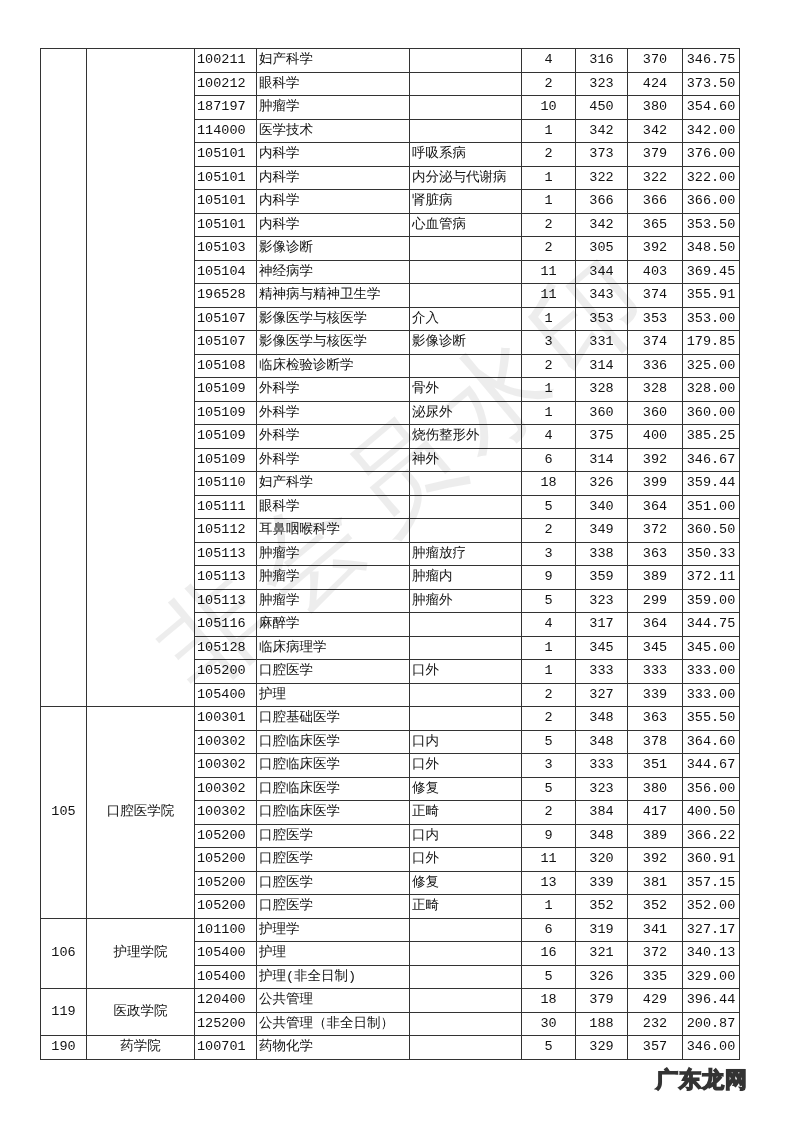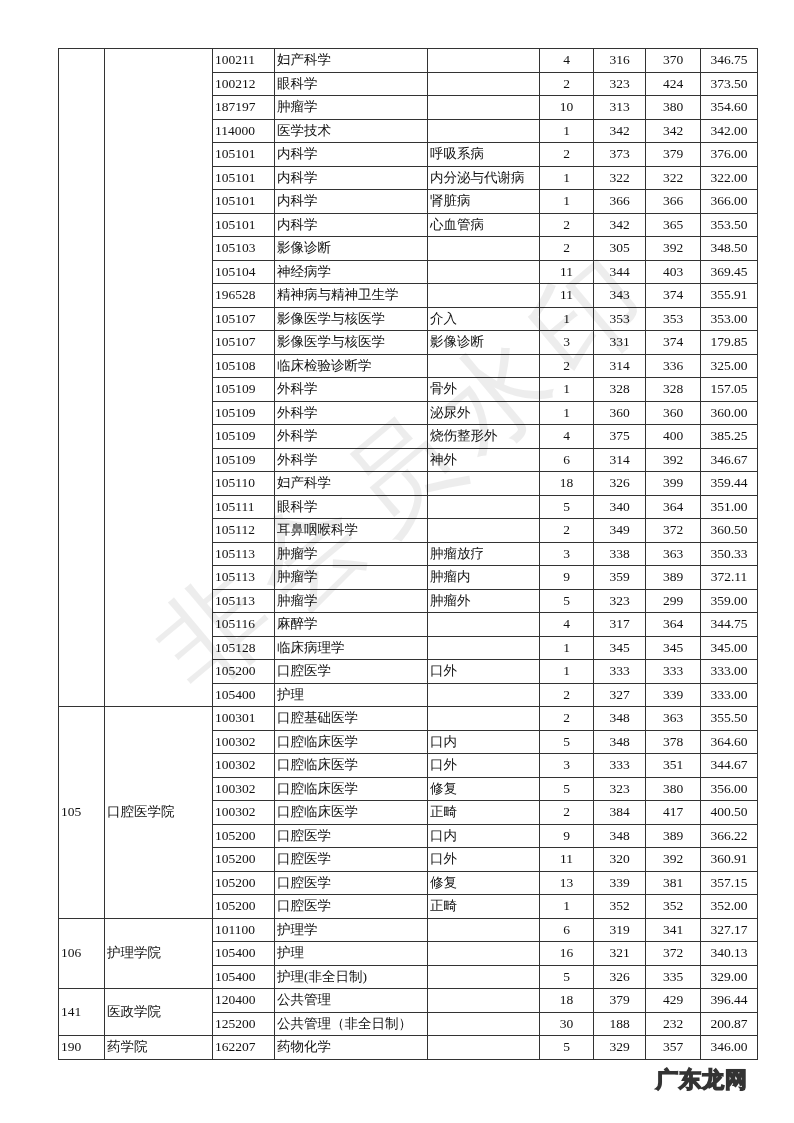"100211" table.grid { font-family: none -> Liberation Mono, monospace; left: 58px -> 40px }
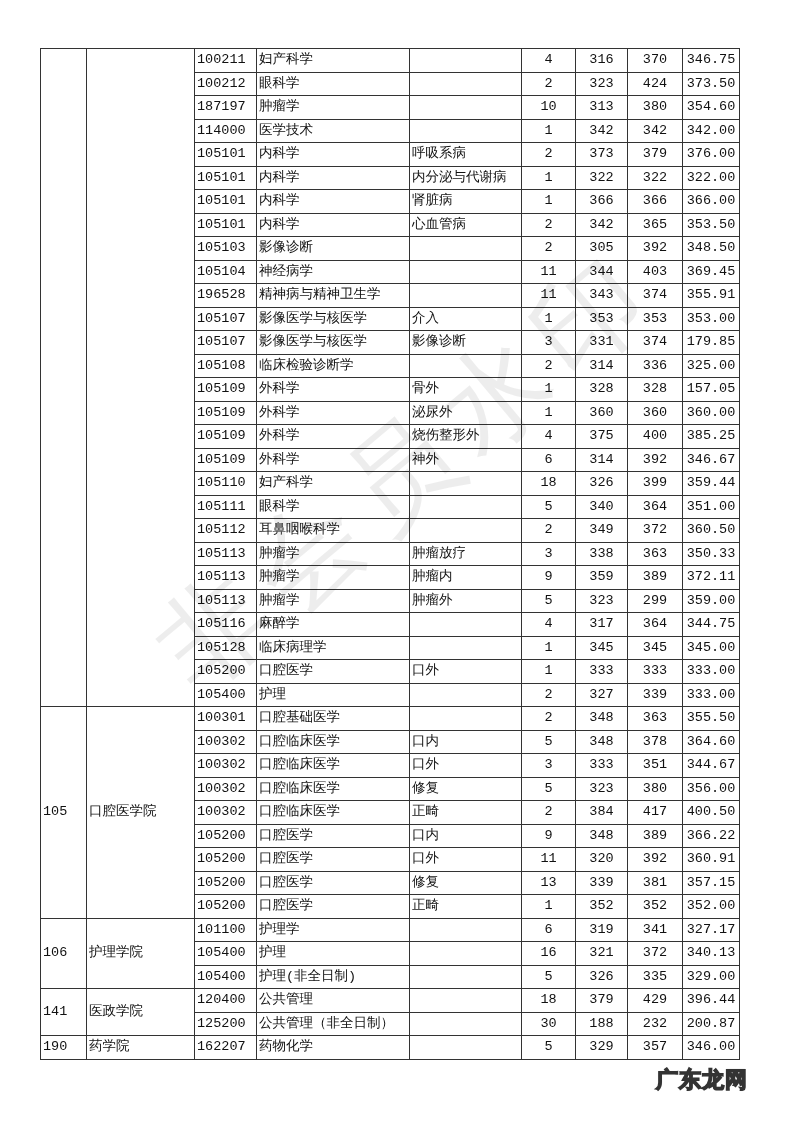"313" td.c-num { text: 313 -> 450 }
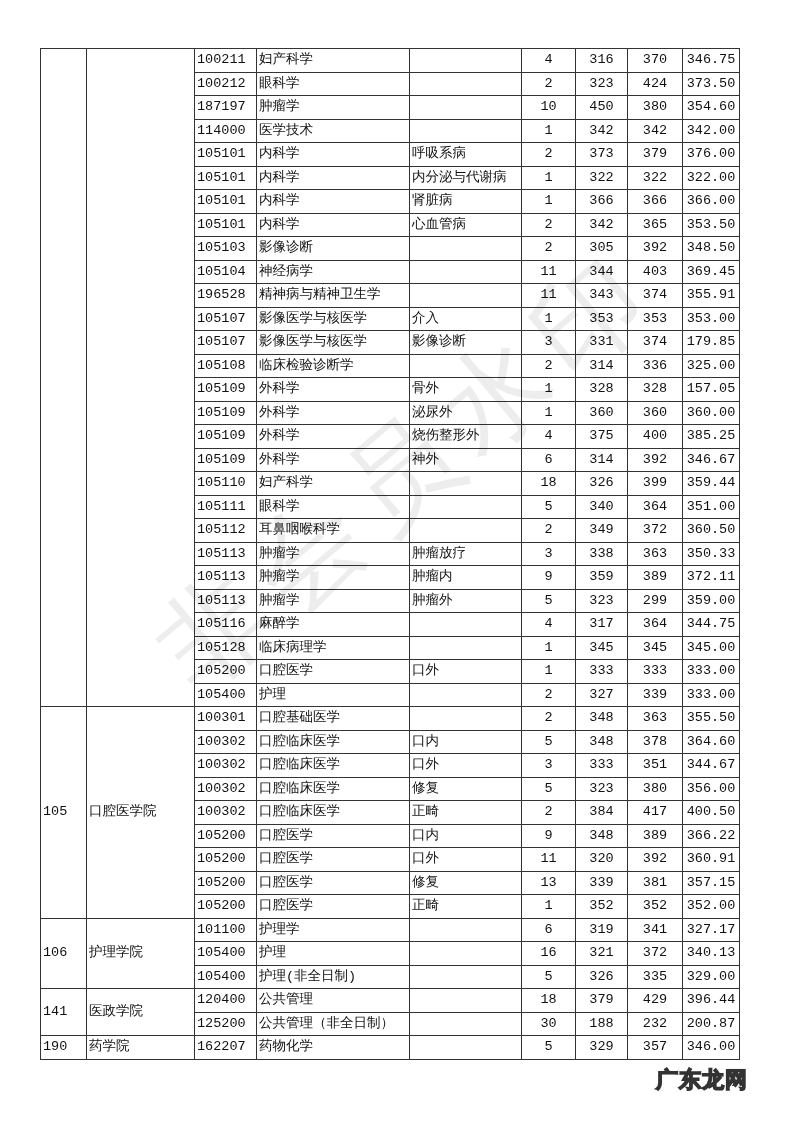"157.05" td.c-num { text: 157.05 -> 328.00 }
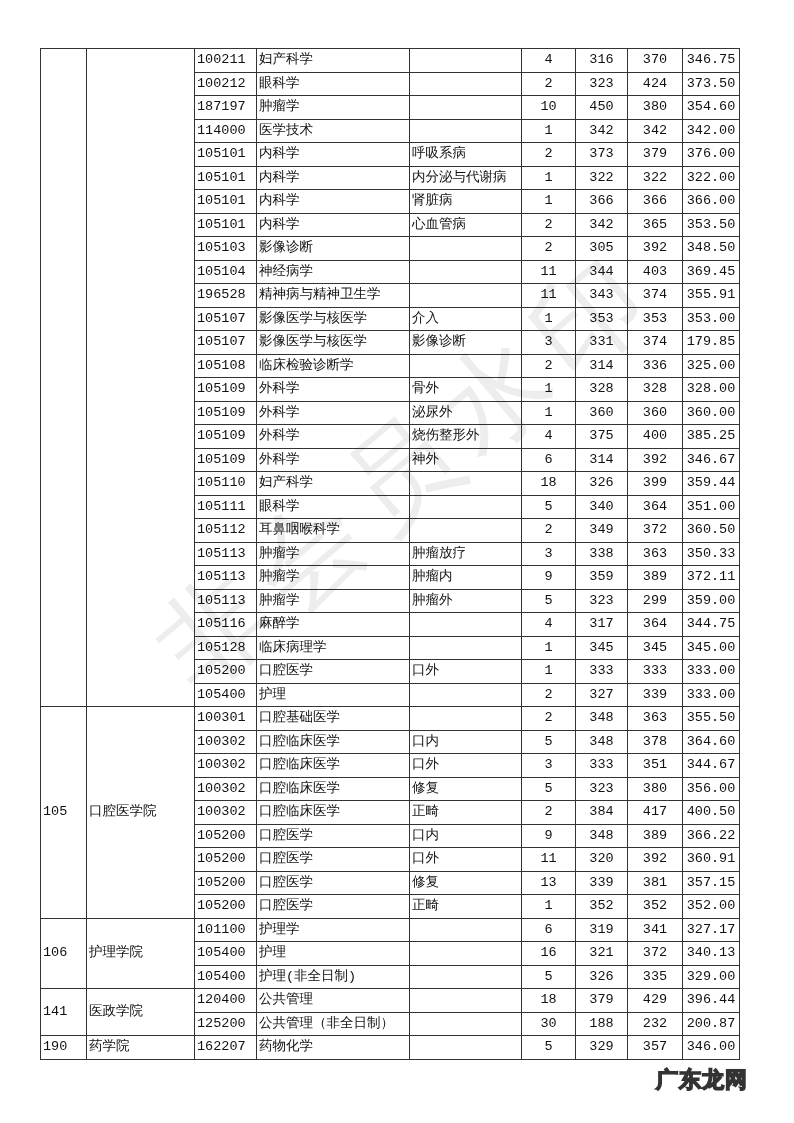"105" td.c-college-no, td.c-college-name { text-align: none -> center }
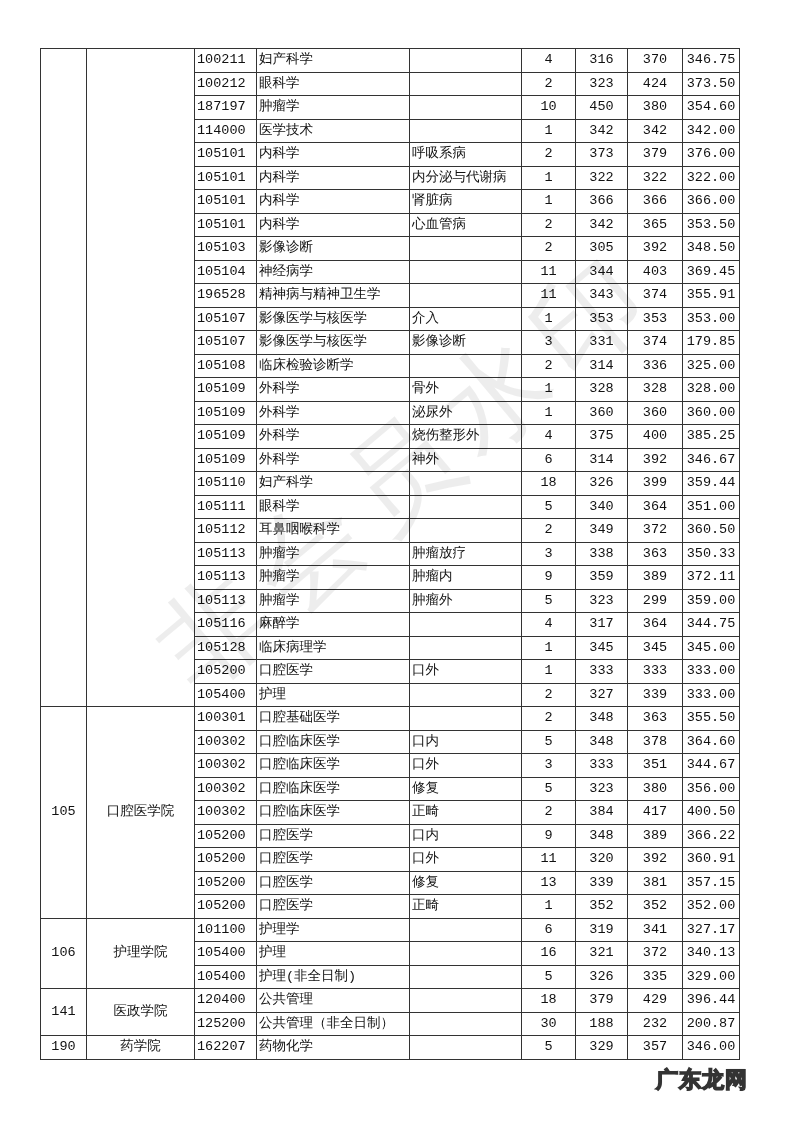"141" td.c-college-no { text: 141 -> 119 }
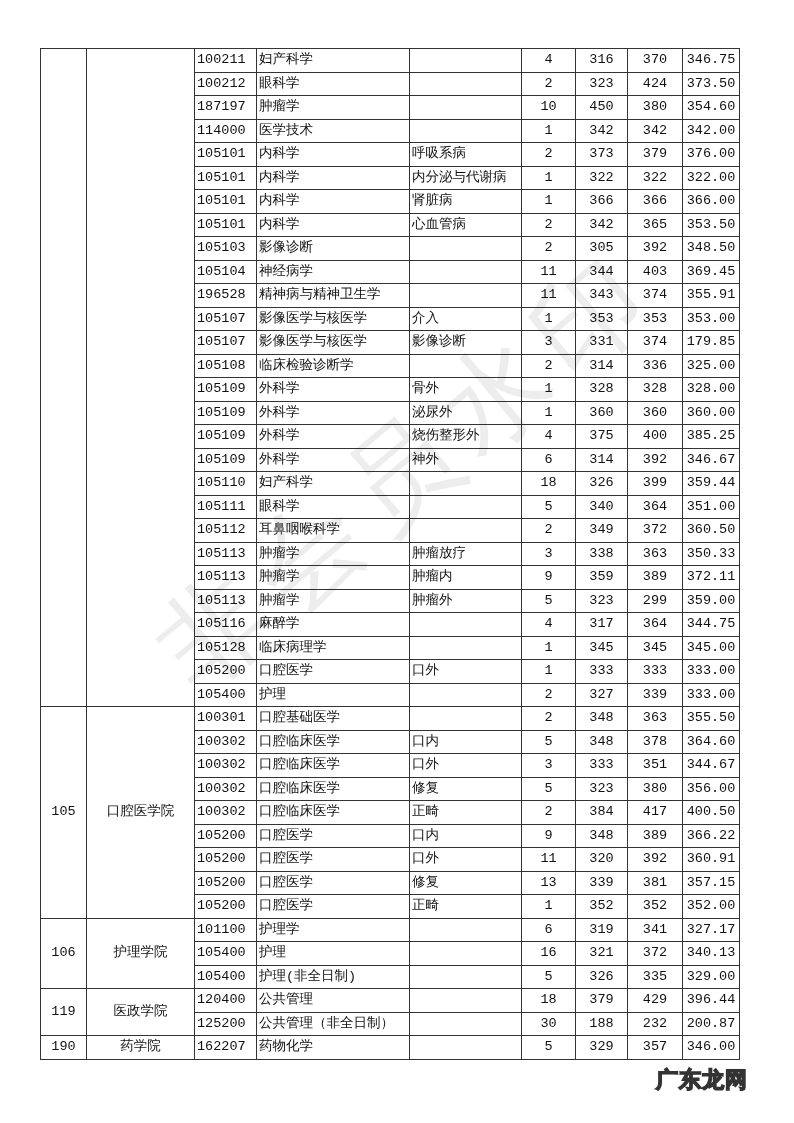"162207" td.c-code { text: 162207 -> 100701 }
